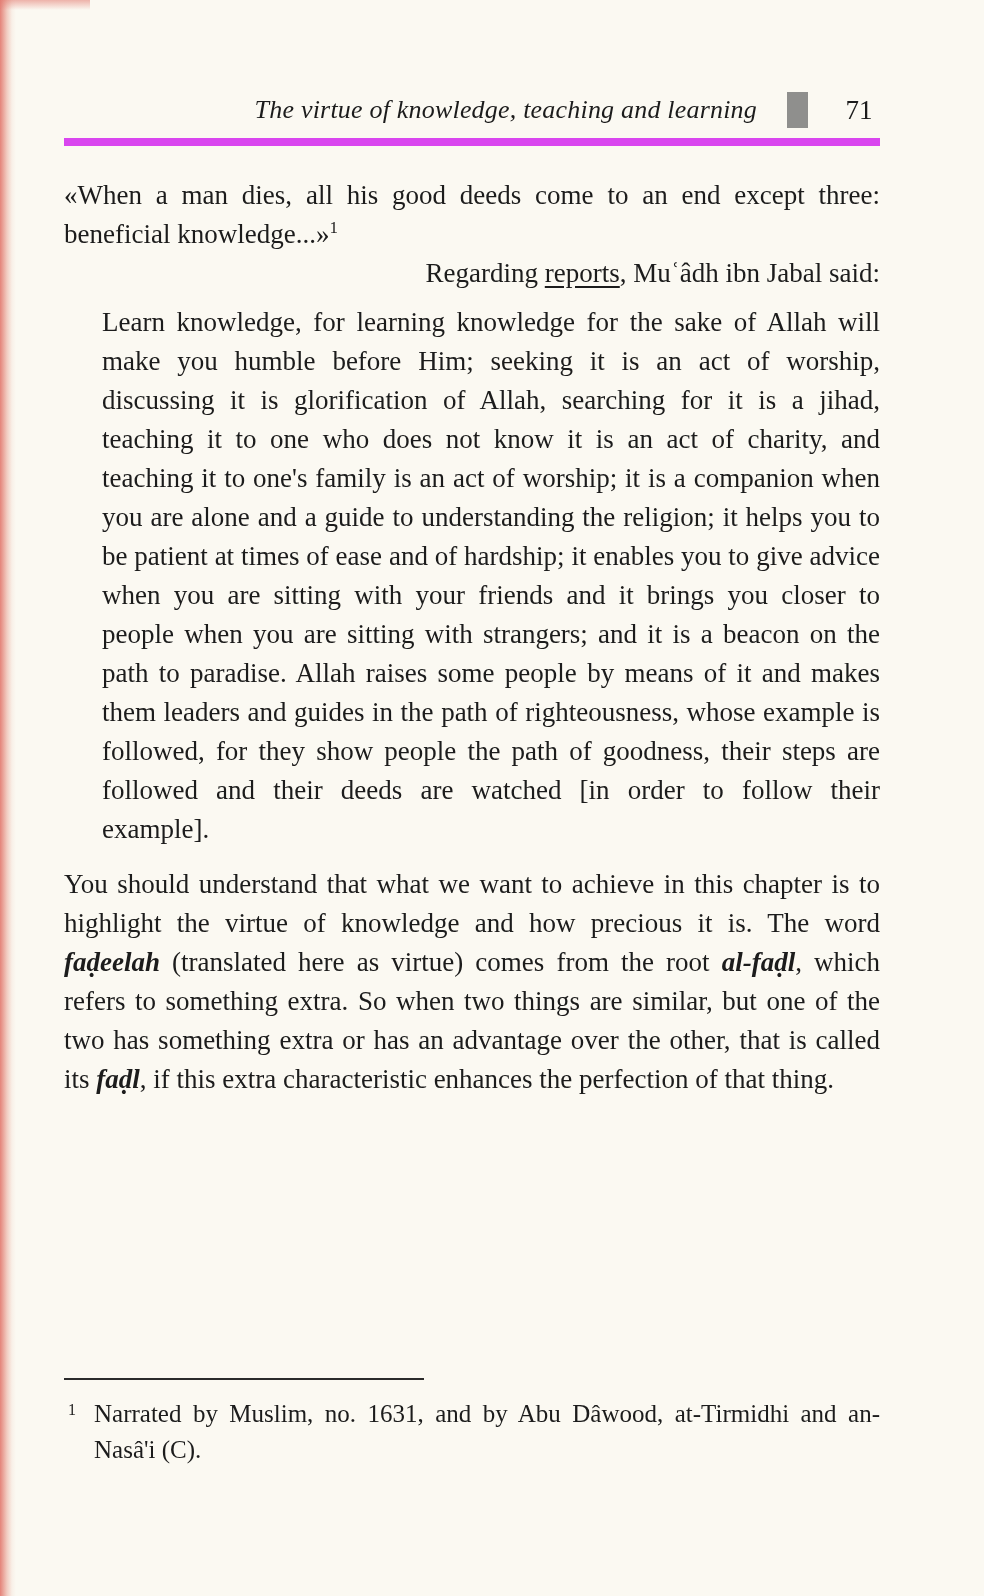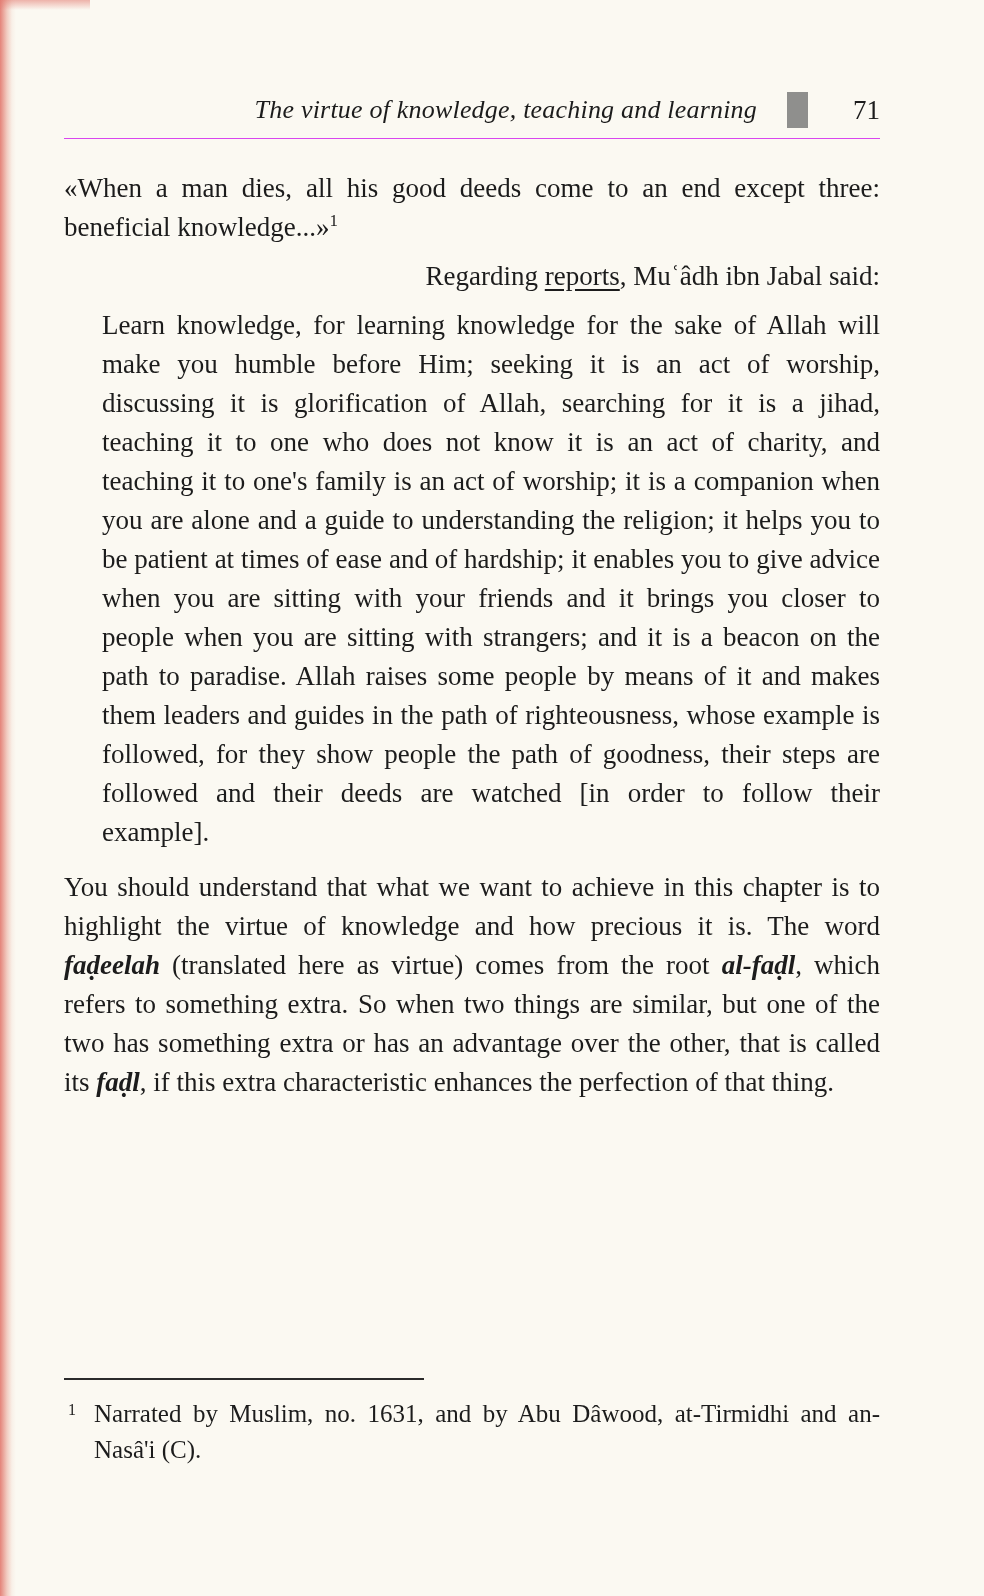"The virtue of knowledge, teaching" .running-head { border-bottom: 1px solid #d946ef -> 8px solid #d946ef }
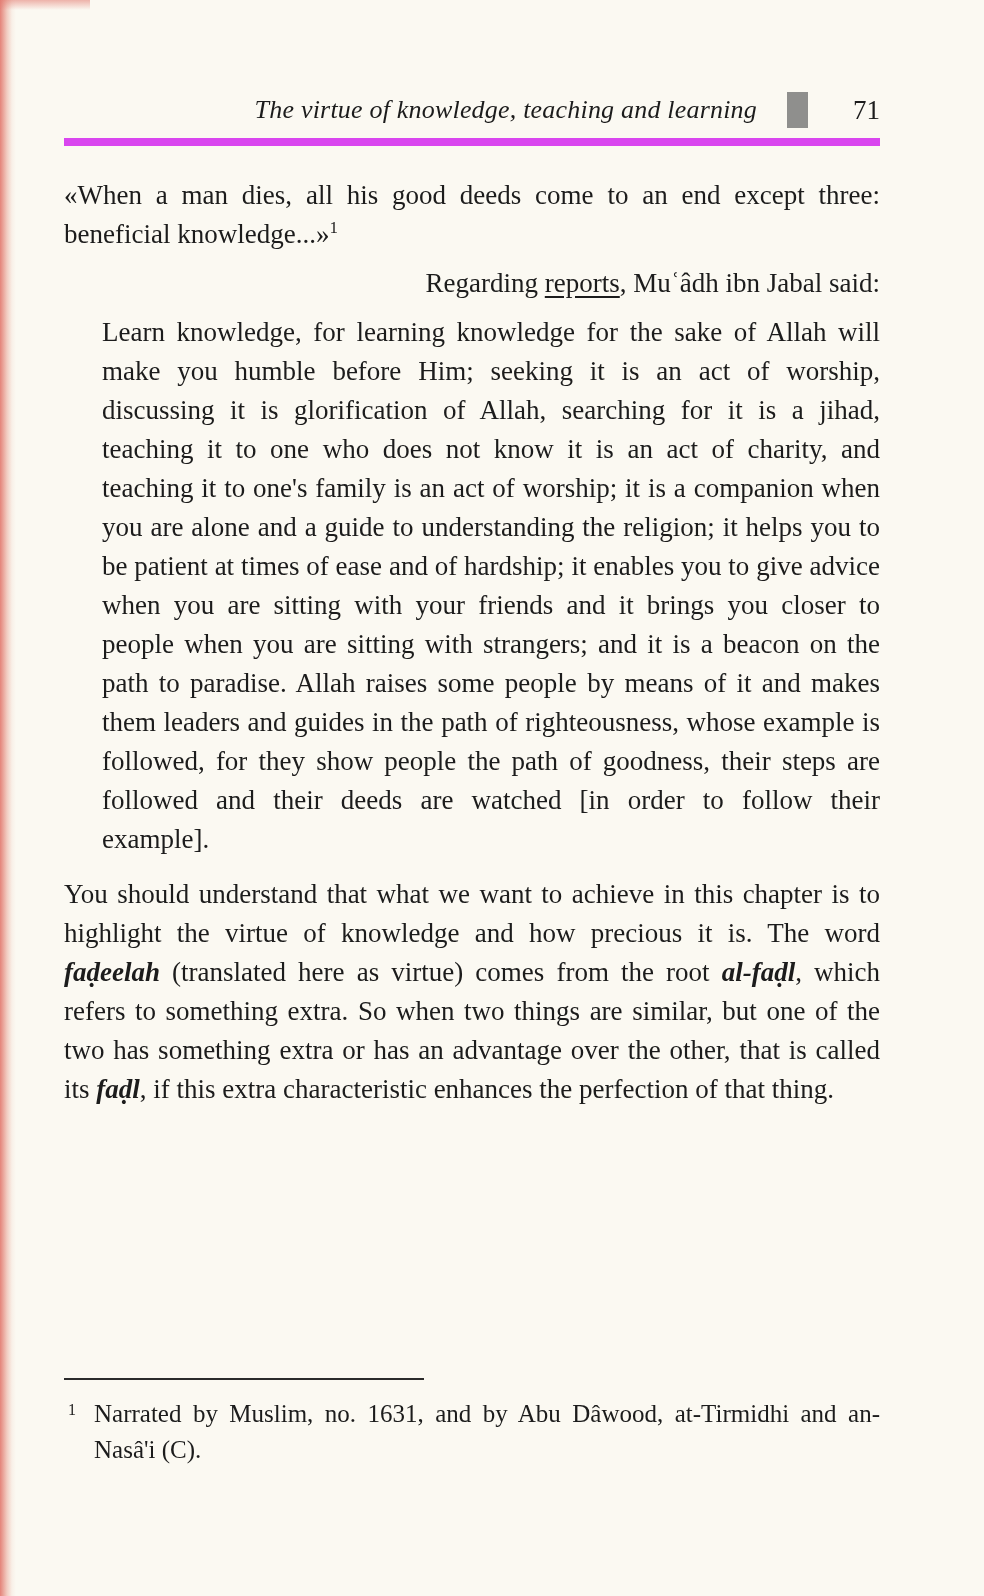"71" .running-head .head-page { text-align: right -> center }
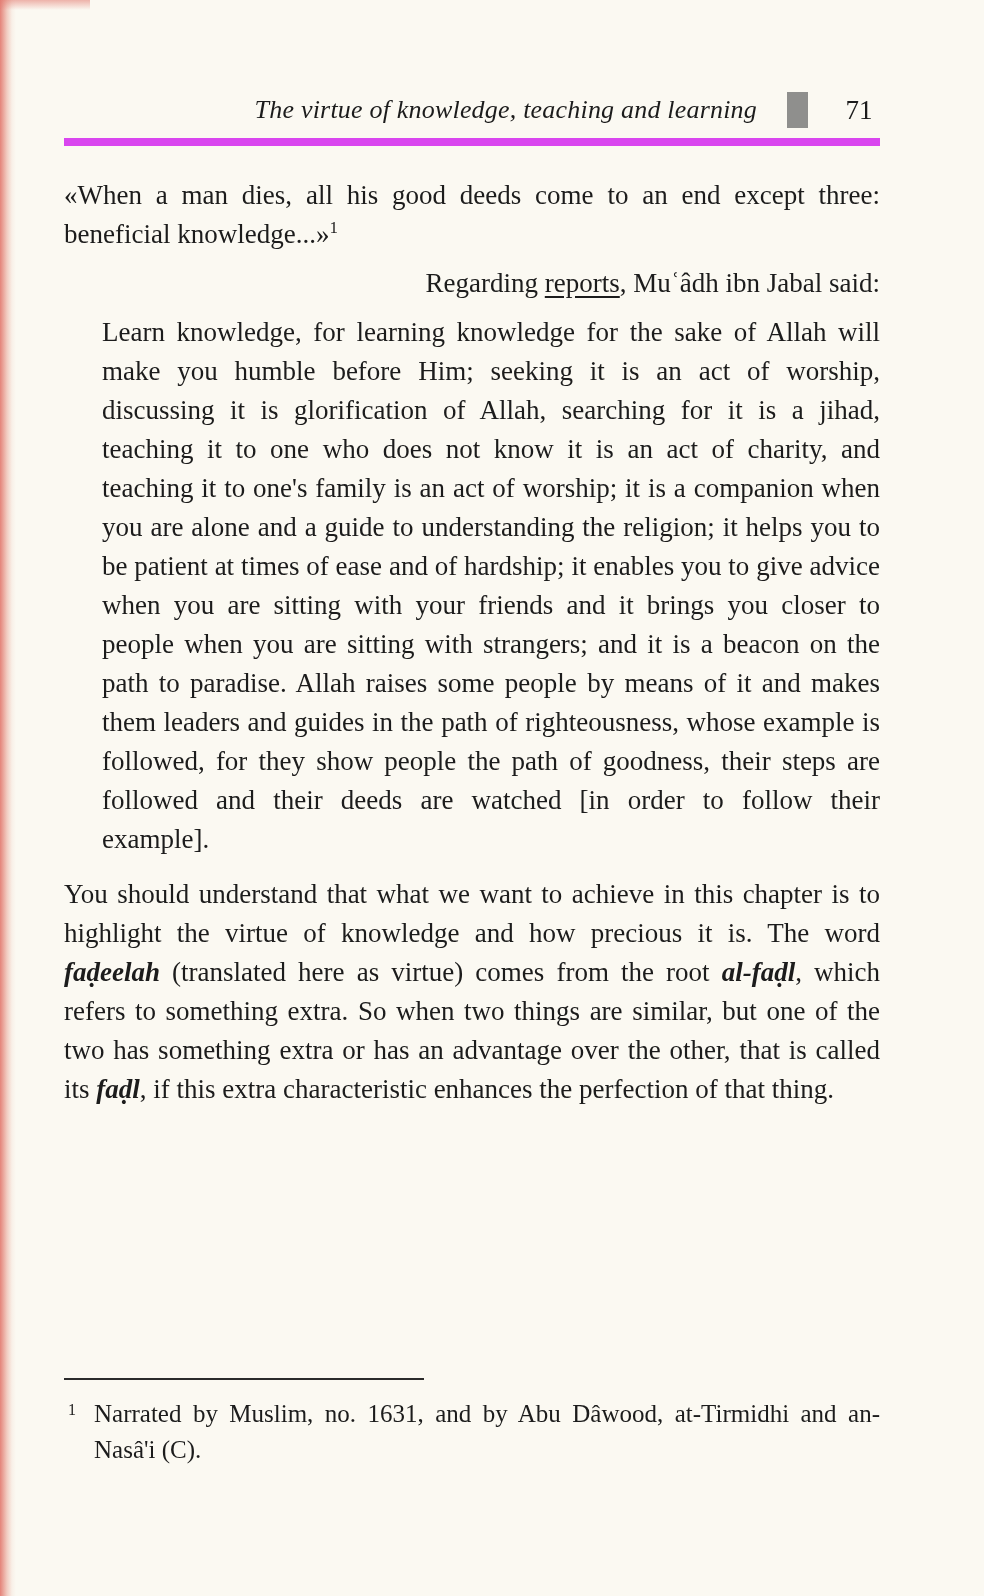"«When a man dies, all" .opening-quote { margin-bottom: 10px -> none }
